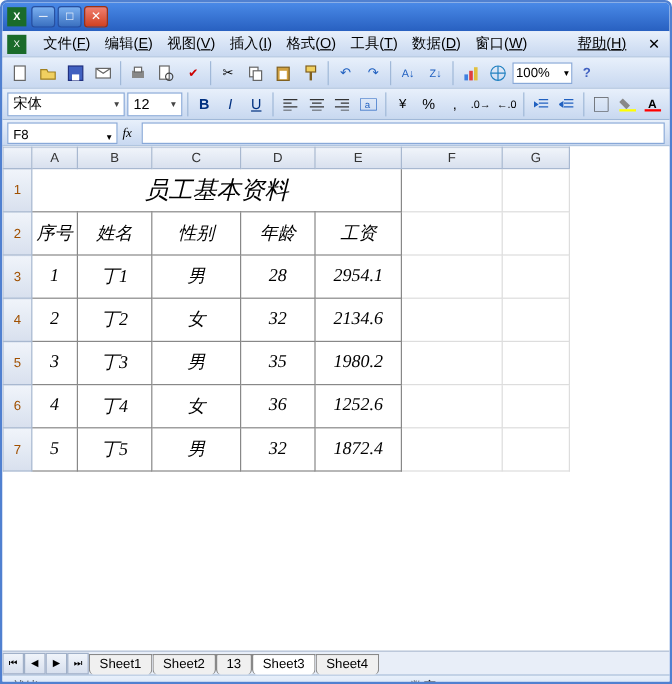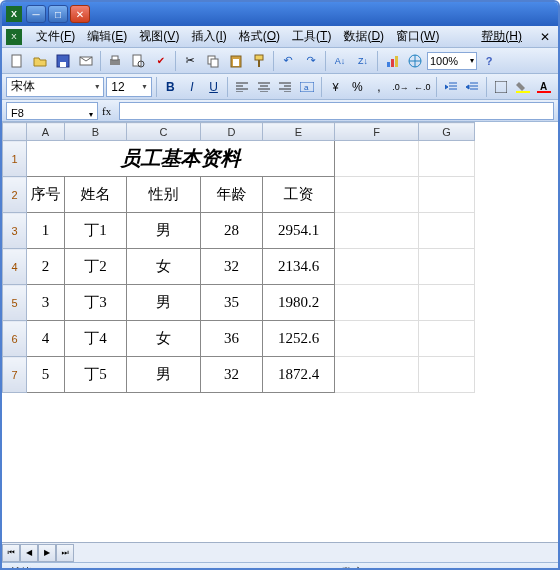"fx" .fxlabel { font-style: none -> italic }
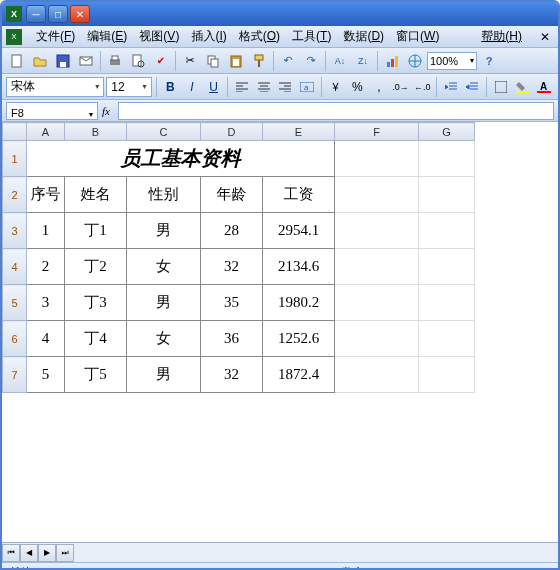"员工基本资料" .grid .titlec { font-weight: bold -> none }
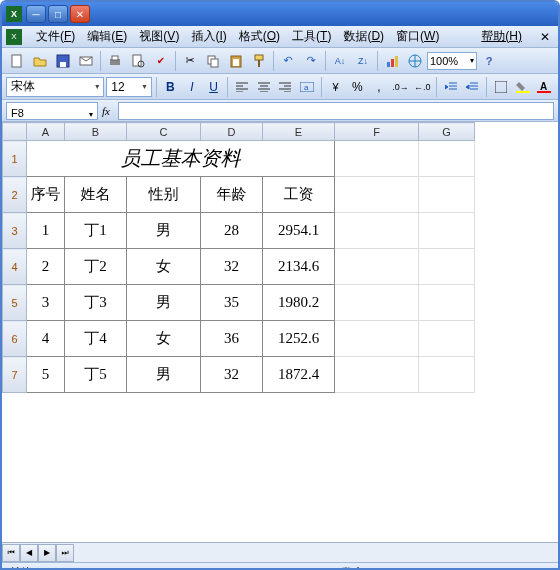"序号" .grid td { font-style: none -> italic }
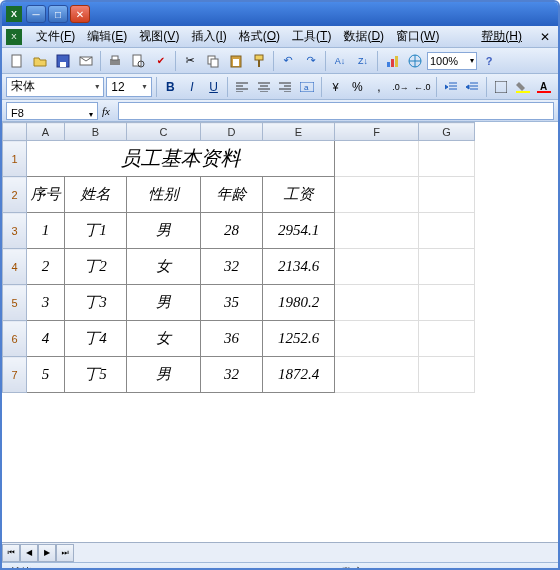"Sheet1" div { html: none -> <div> <div>Sheet1</div> <div>Sheet2</div> <div>13</div> <div>Sheet3</div> <div>Sheet4</div> </div> }
